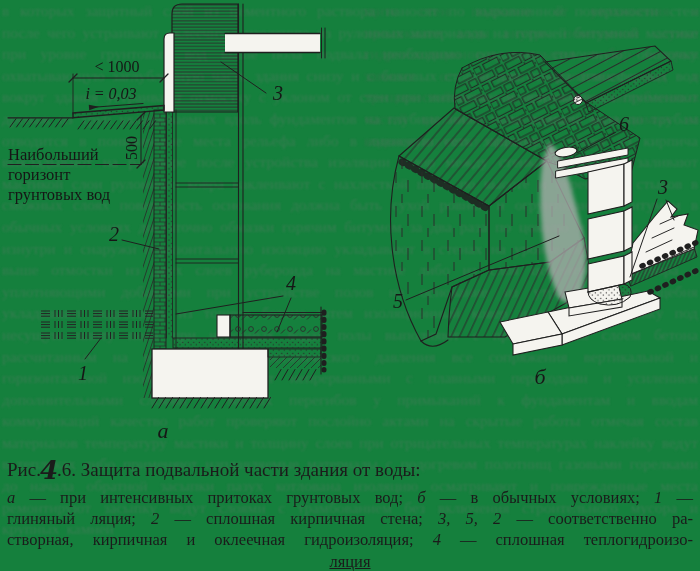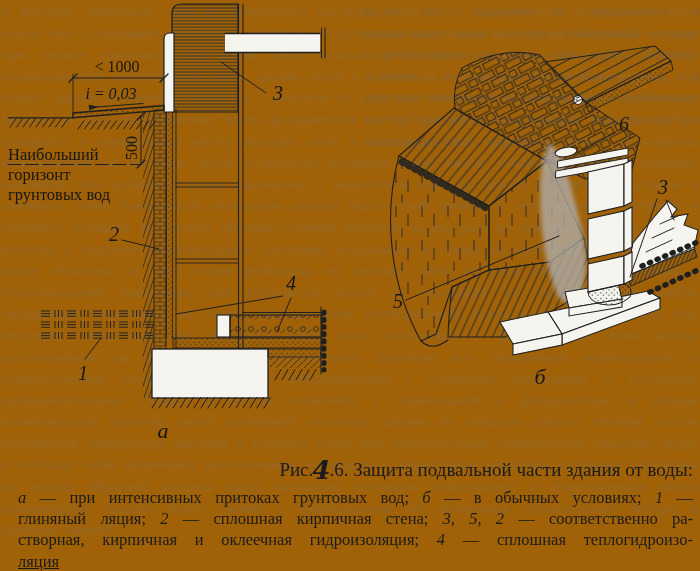"< 1000" .page { background: #a16207 -> #15803d }
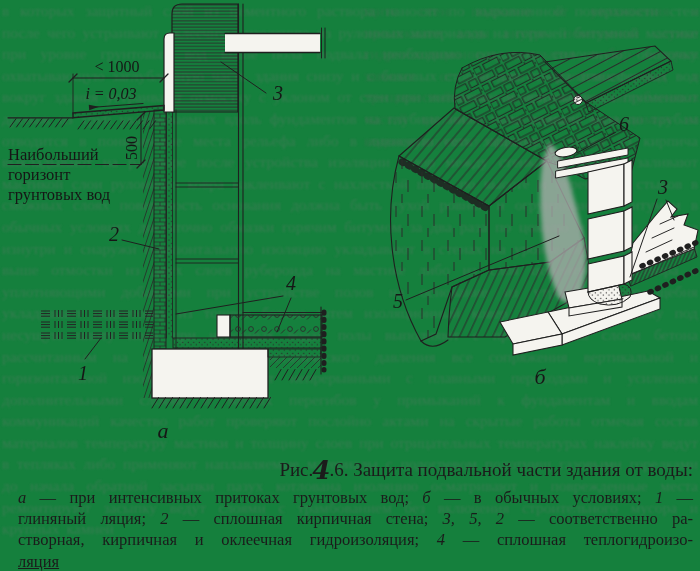"Рис.4.6. Защита подвальной части здания" .cap-title { text-align: right -> left }
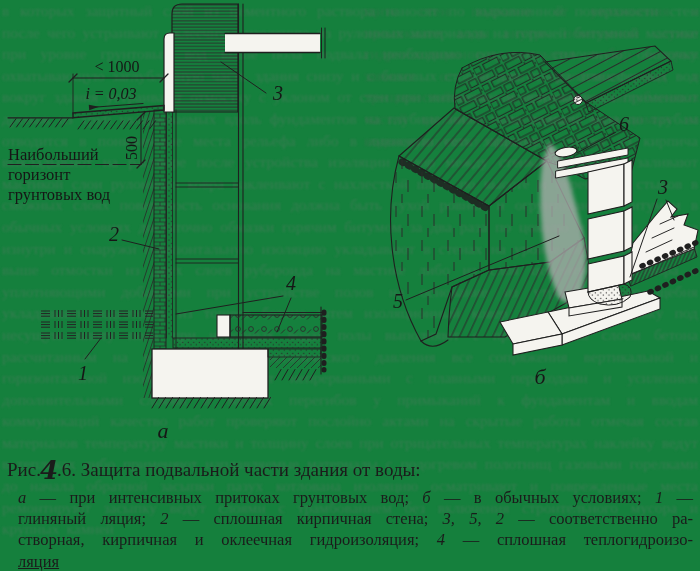"а — при интенсивных притоках" .cap-line { margin-left: 11px -> none }
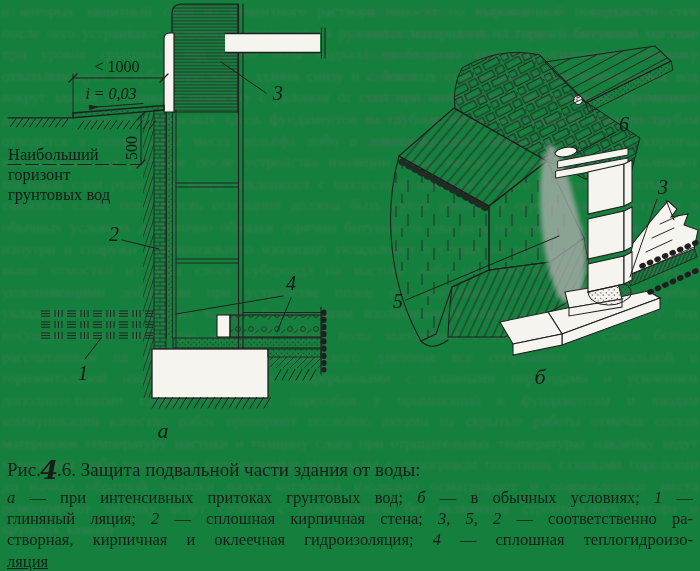"ляция" .center { text-align: none -> center }
